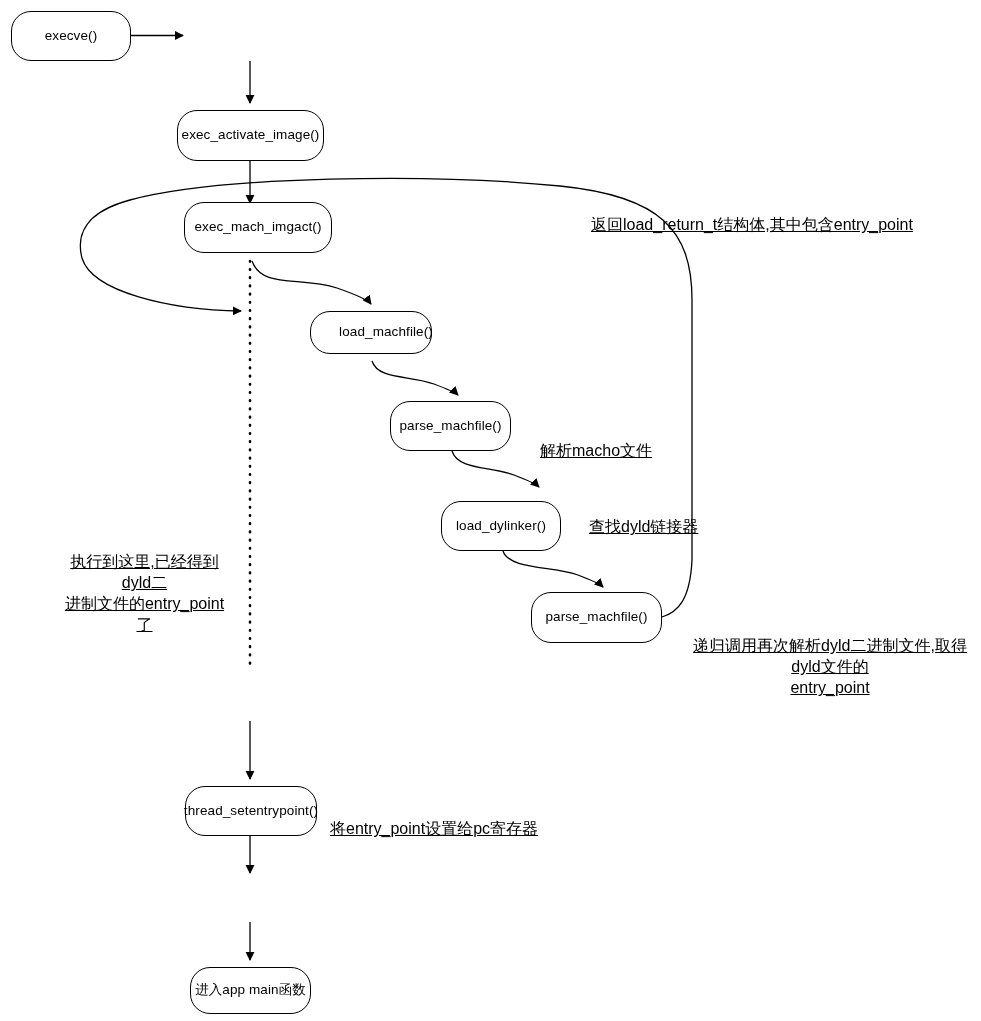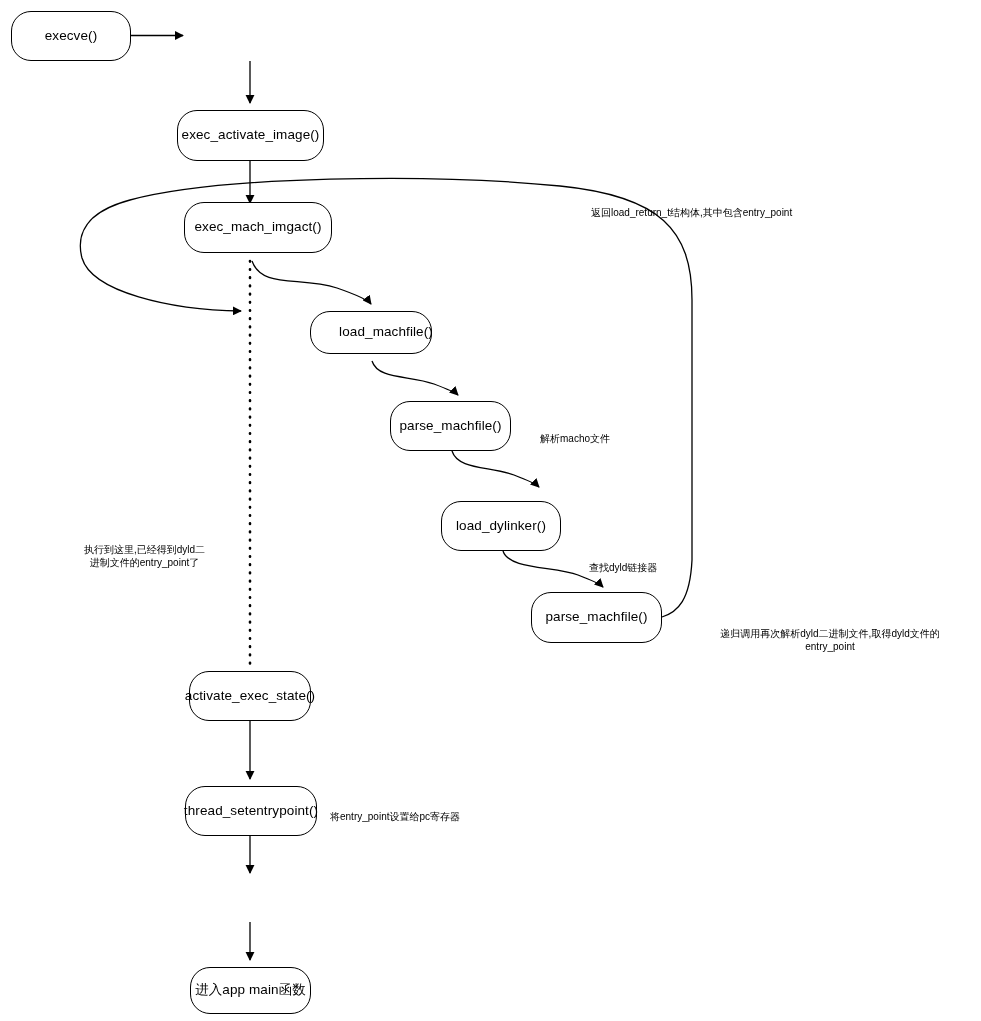"返回load_return_t结构体,其中包含entry_point" .note { font-size: 10px -> 16px; text-decoration: none -> underline }
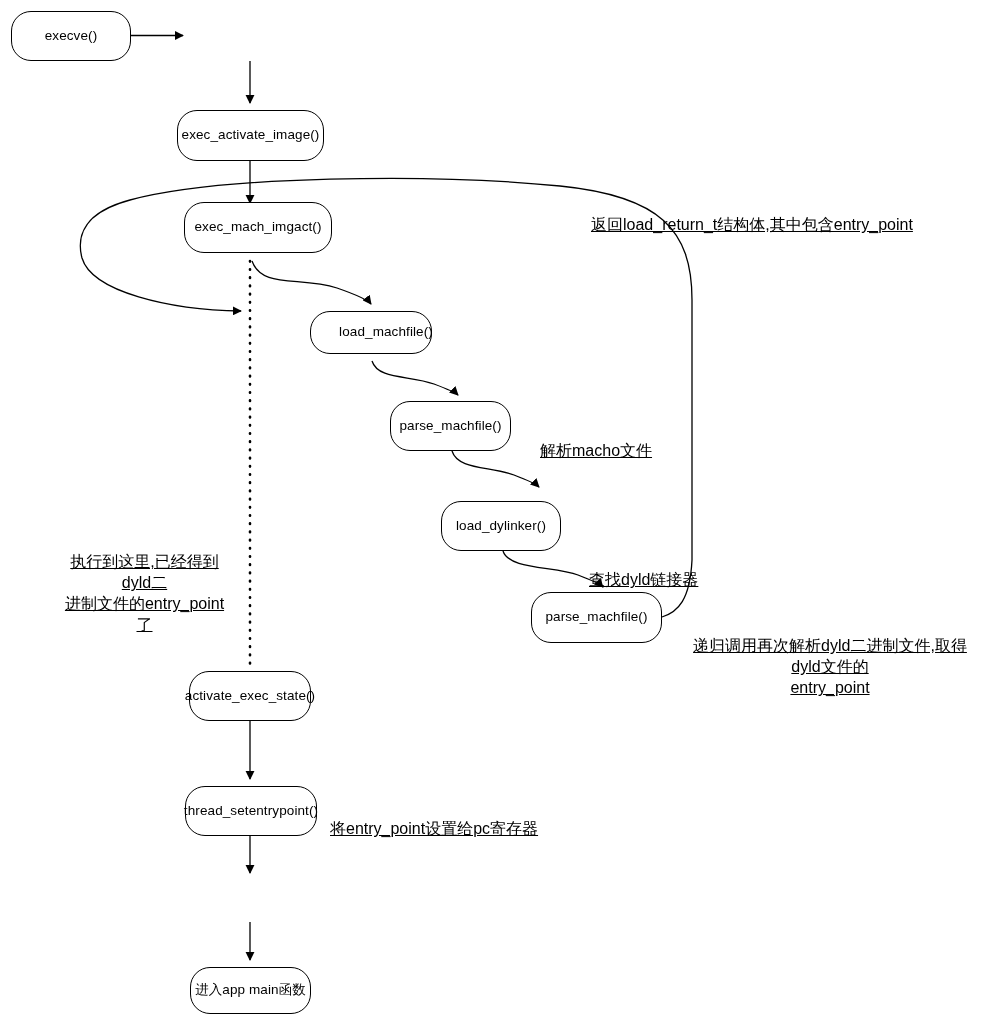"查找dyld链接器" div.note { top: 548px -> 495px }
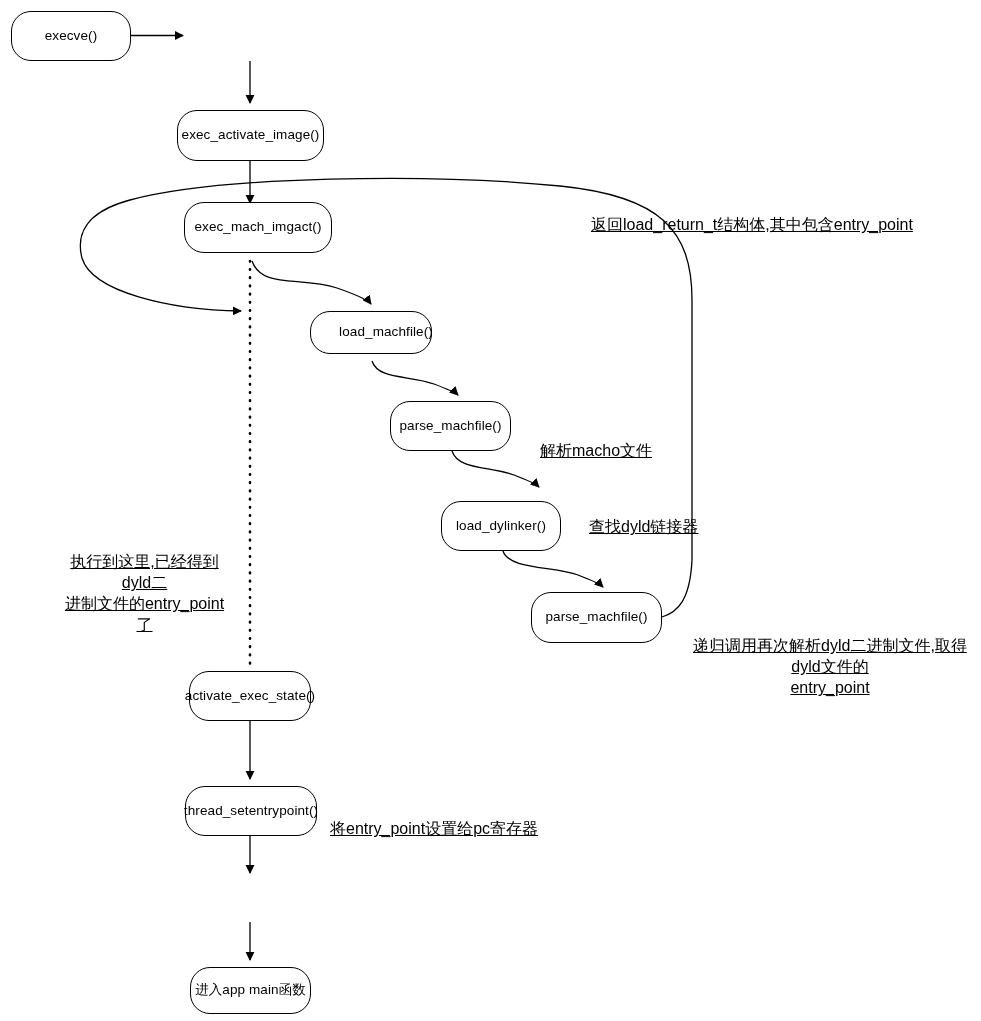"activate_exec_state()" div.node { html: <div> <span>activate_exec_state()</span> </div> -> none }
